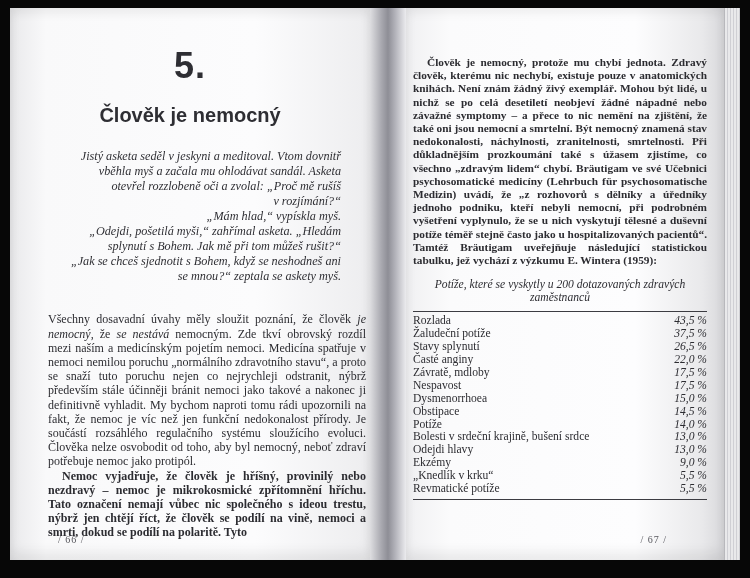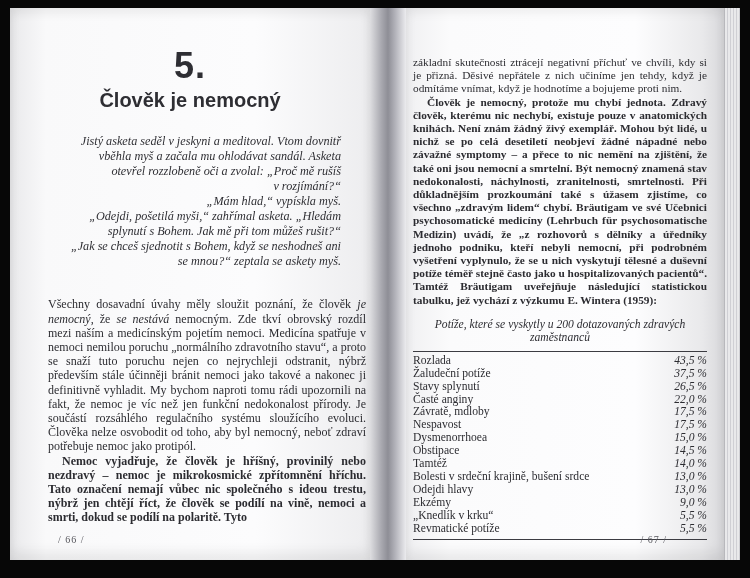"základní skutečnosti ztrácejí negativní" p { html: <p>základní skutečnosti ztrácejí negativní příchuť ve chvíli, kdy si je přizná. Děsivé nepřátele z nich učiníme jen tehdy, když je odmítáme vnímat, když je hodnotíme a bojujeme proti nim.</p> -> none }
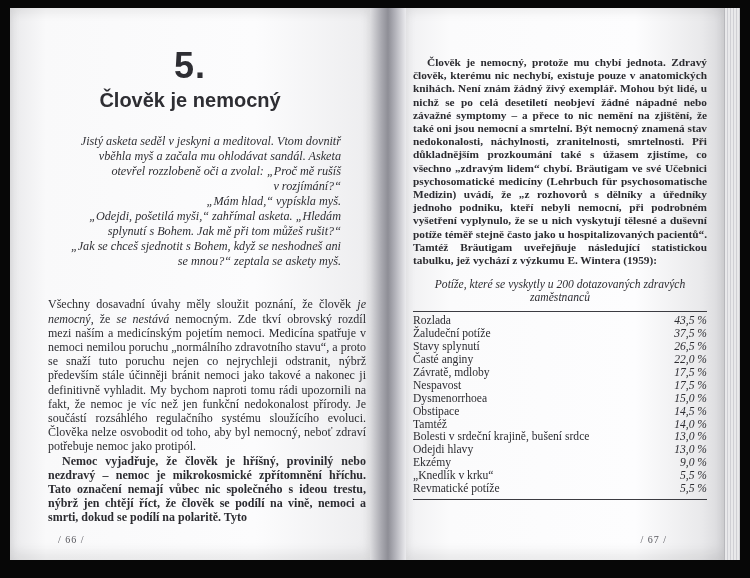"Člověk je nemocný" .chapter-title { margin-top: 3px -> 18px }
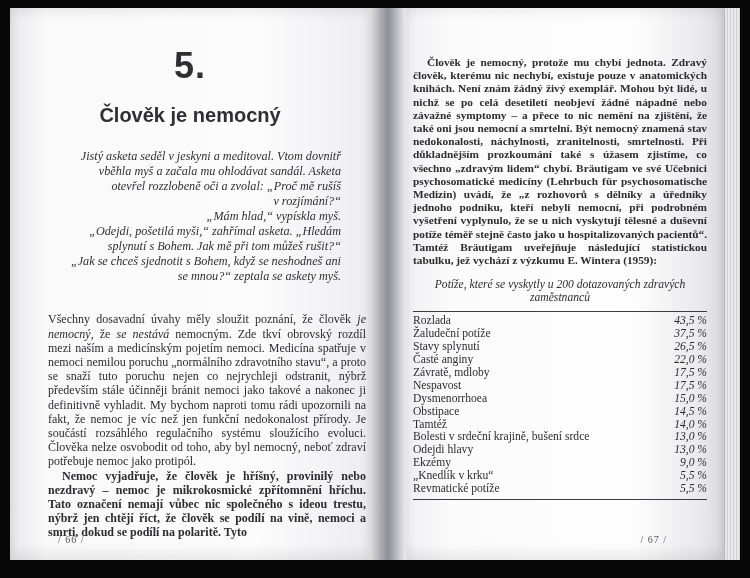"Tamtéž" span.stat-label { text: Tamtéž -> Potíže }
